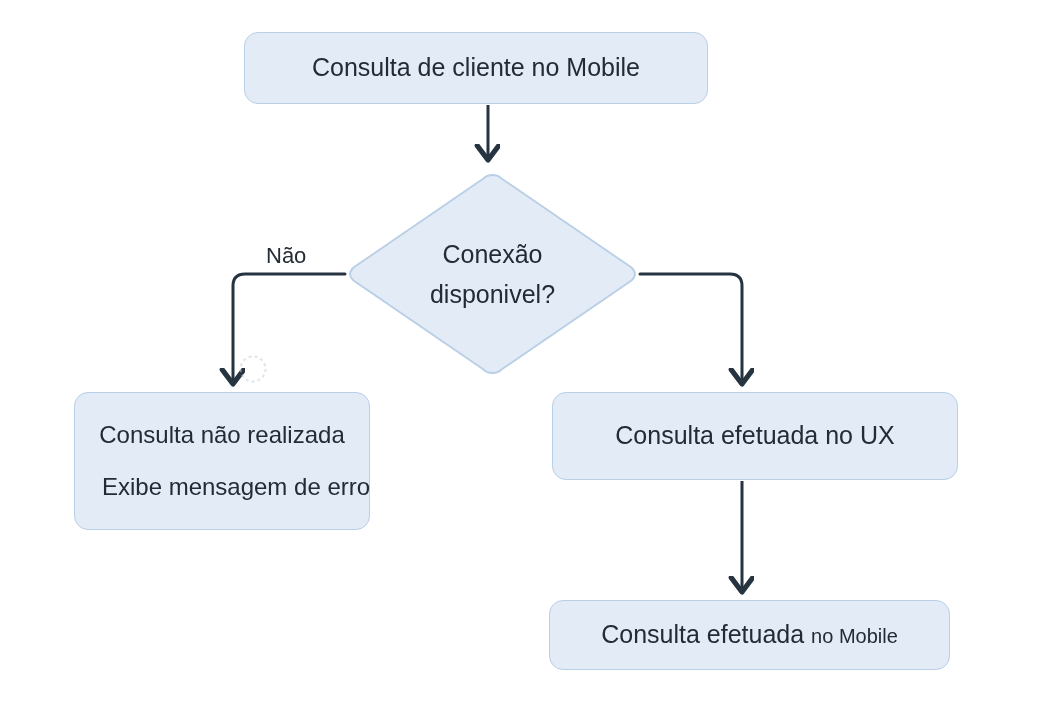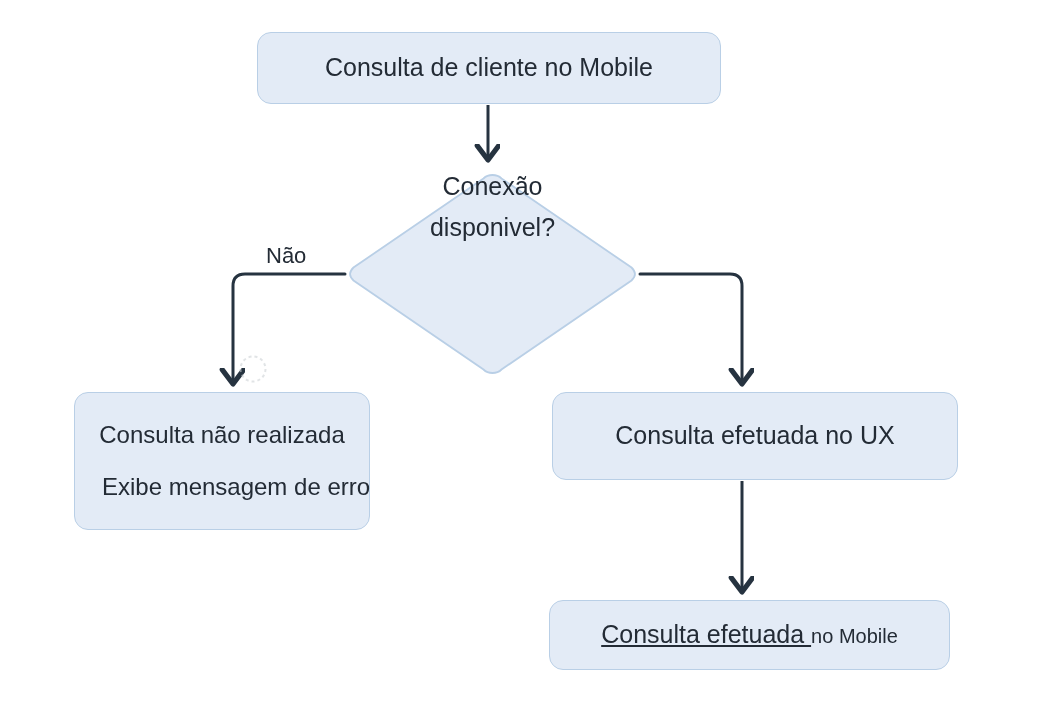"Consulta de cliente no Mobile" #node-start { left: 257px -> 244px }
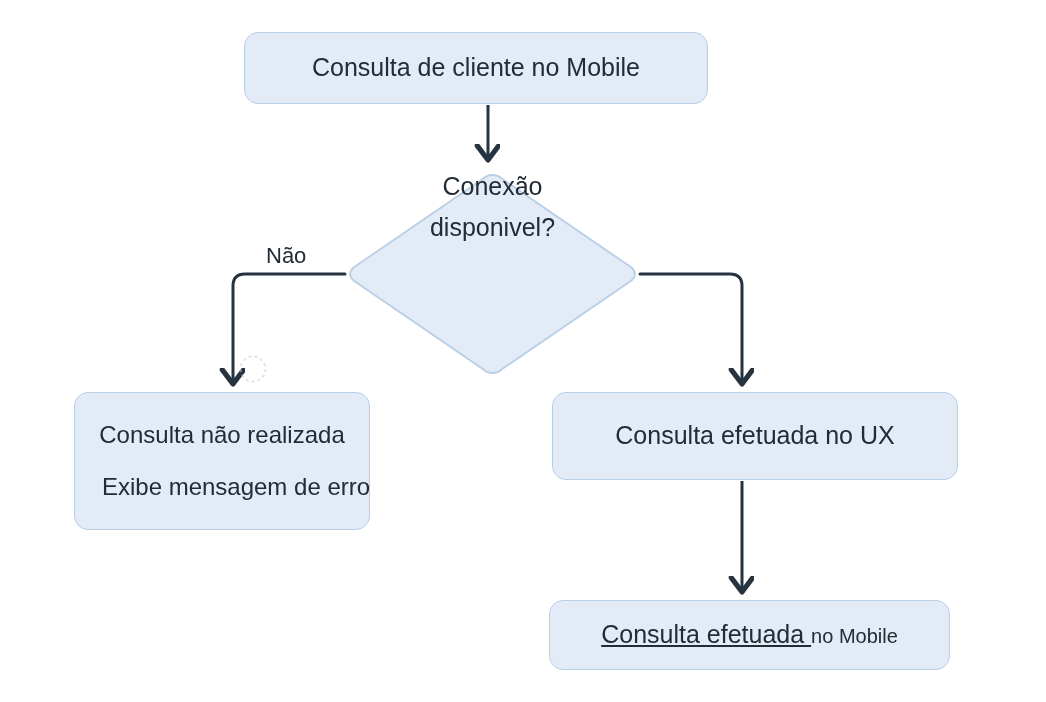"Conexão" .diamond-label { justify-content: none -> center }
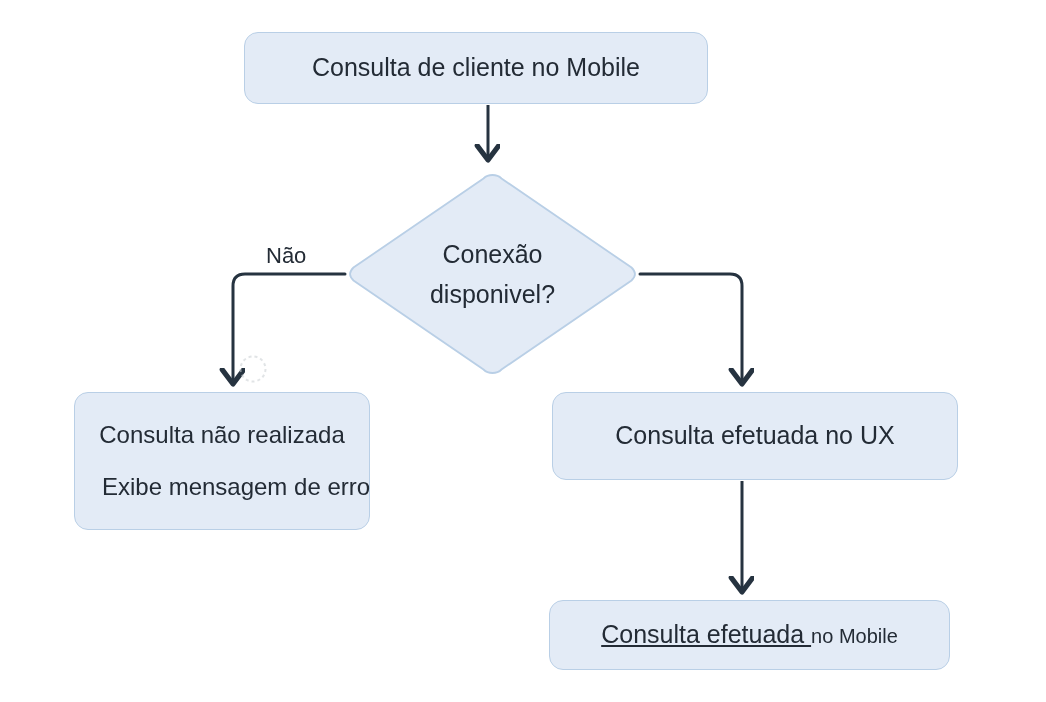"Consulta efetuada" #node-reshop .line-main { text-decoration: underline -> none }
